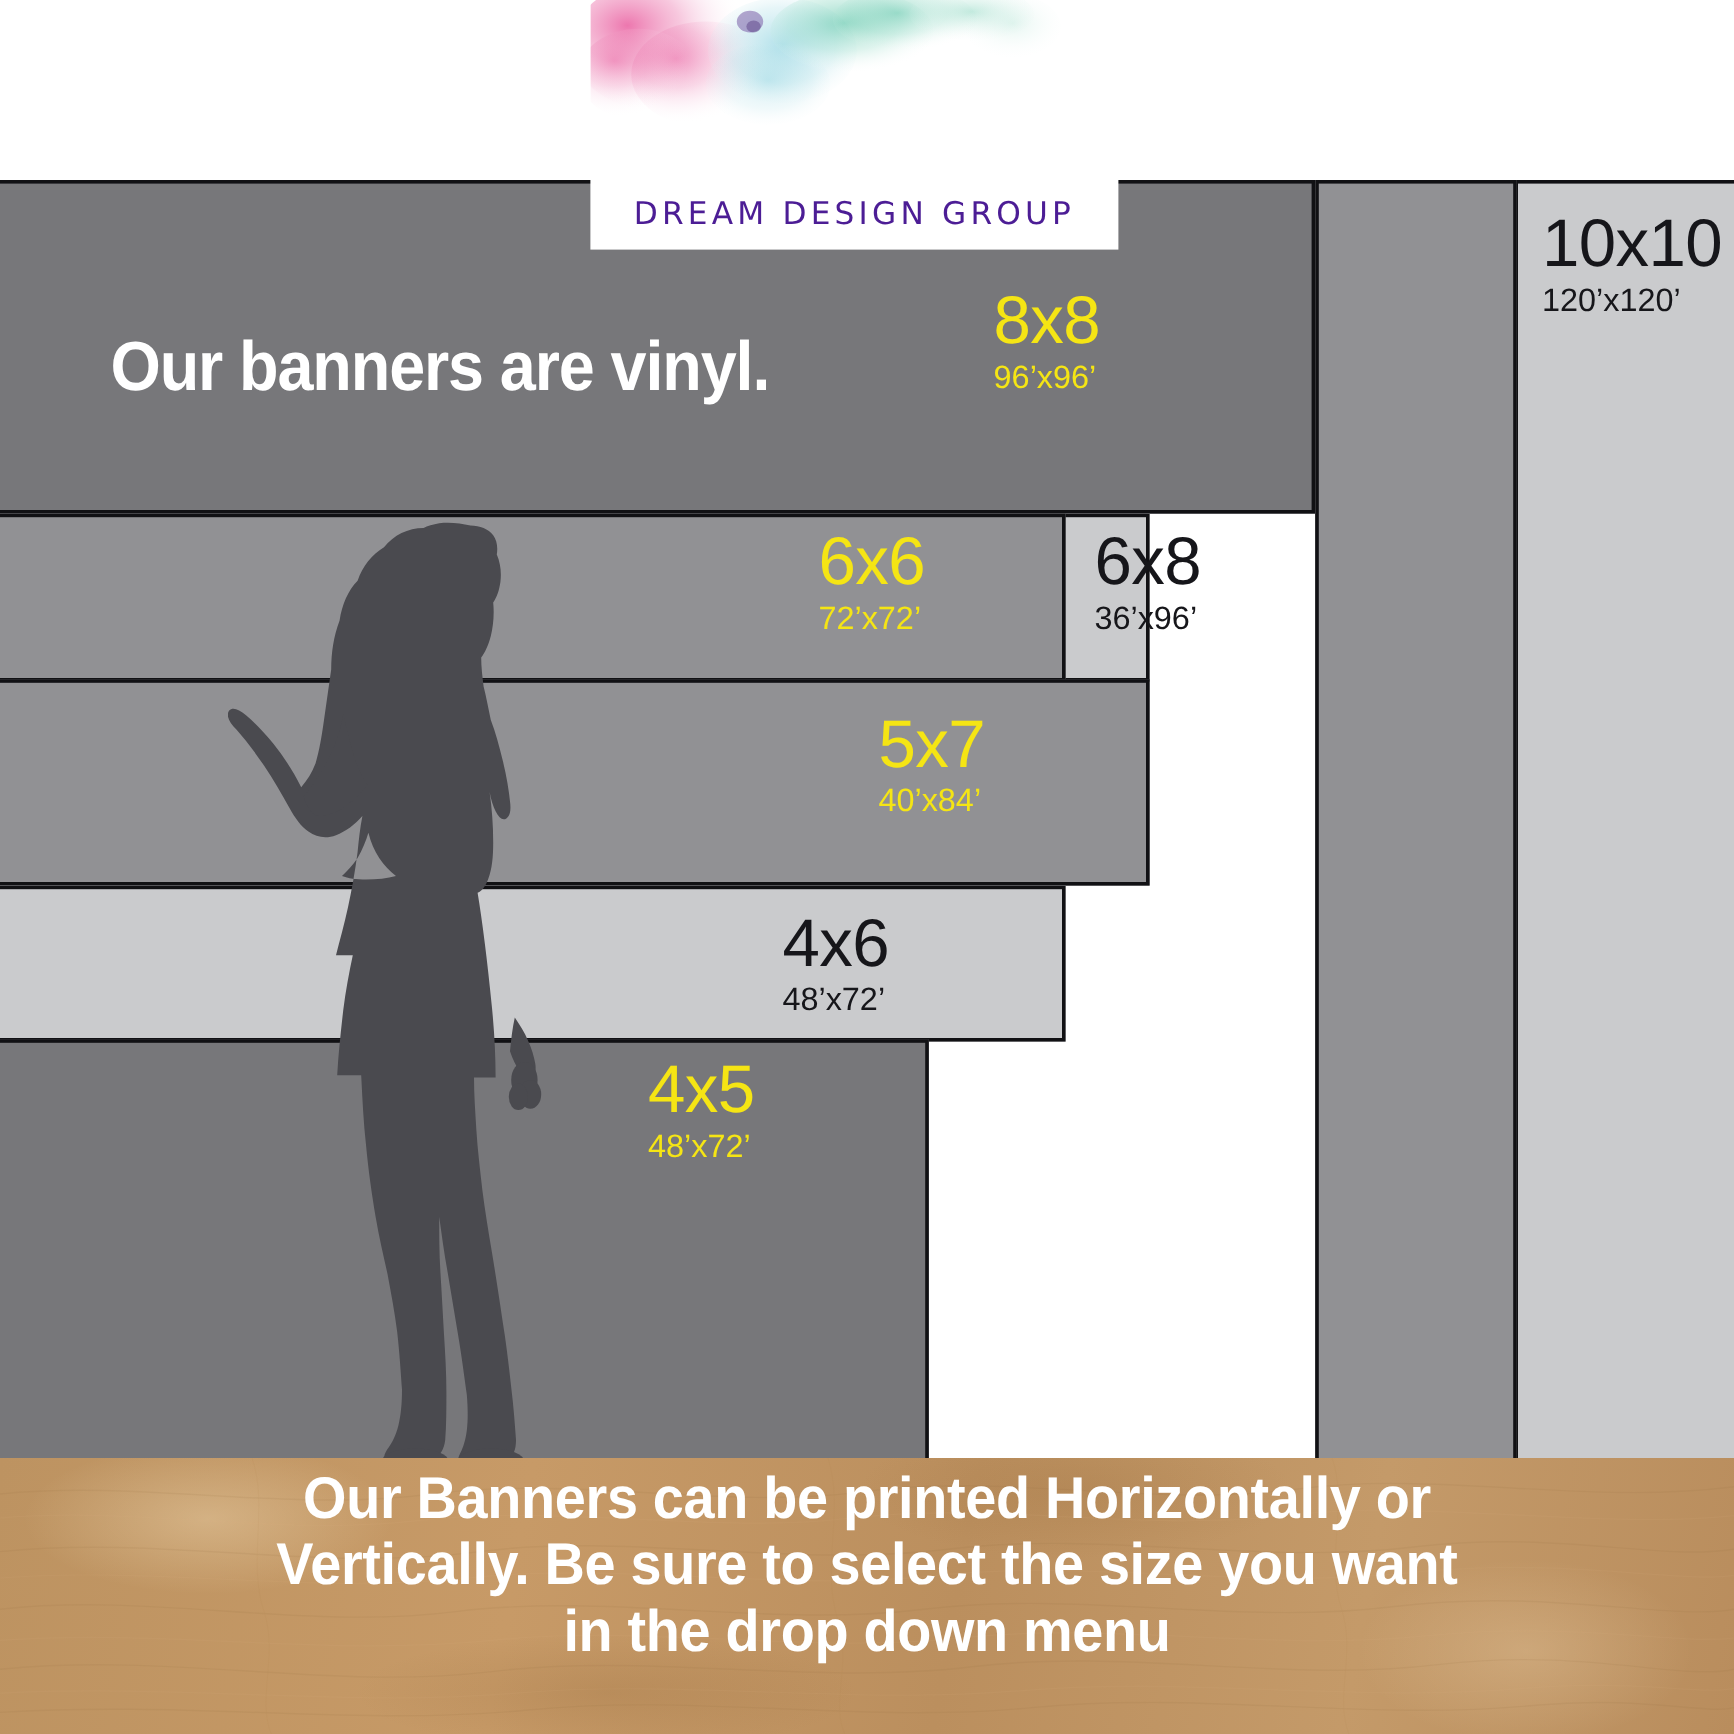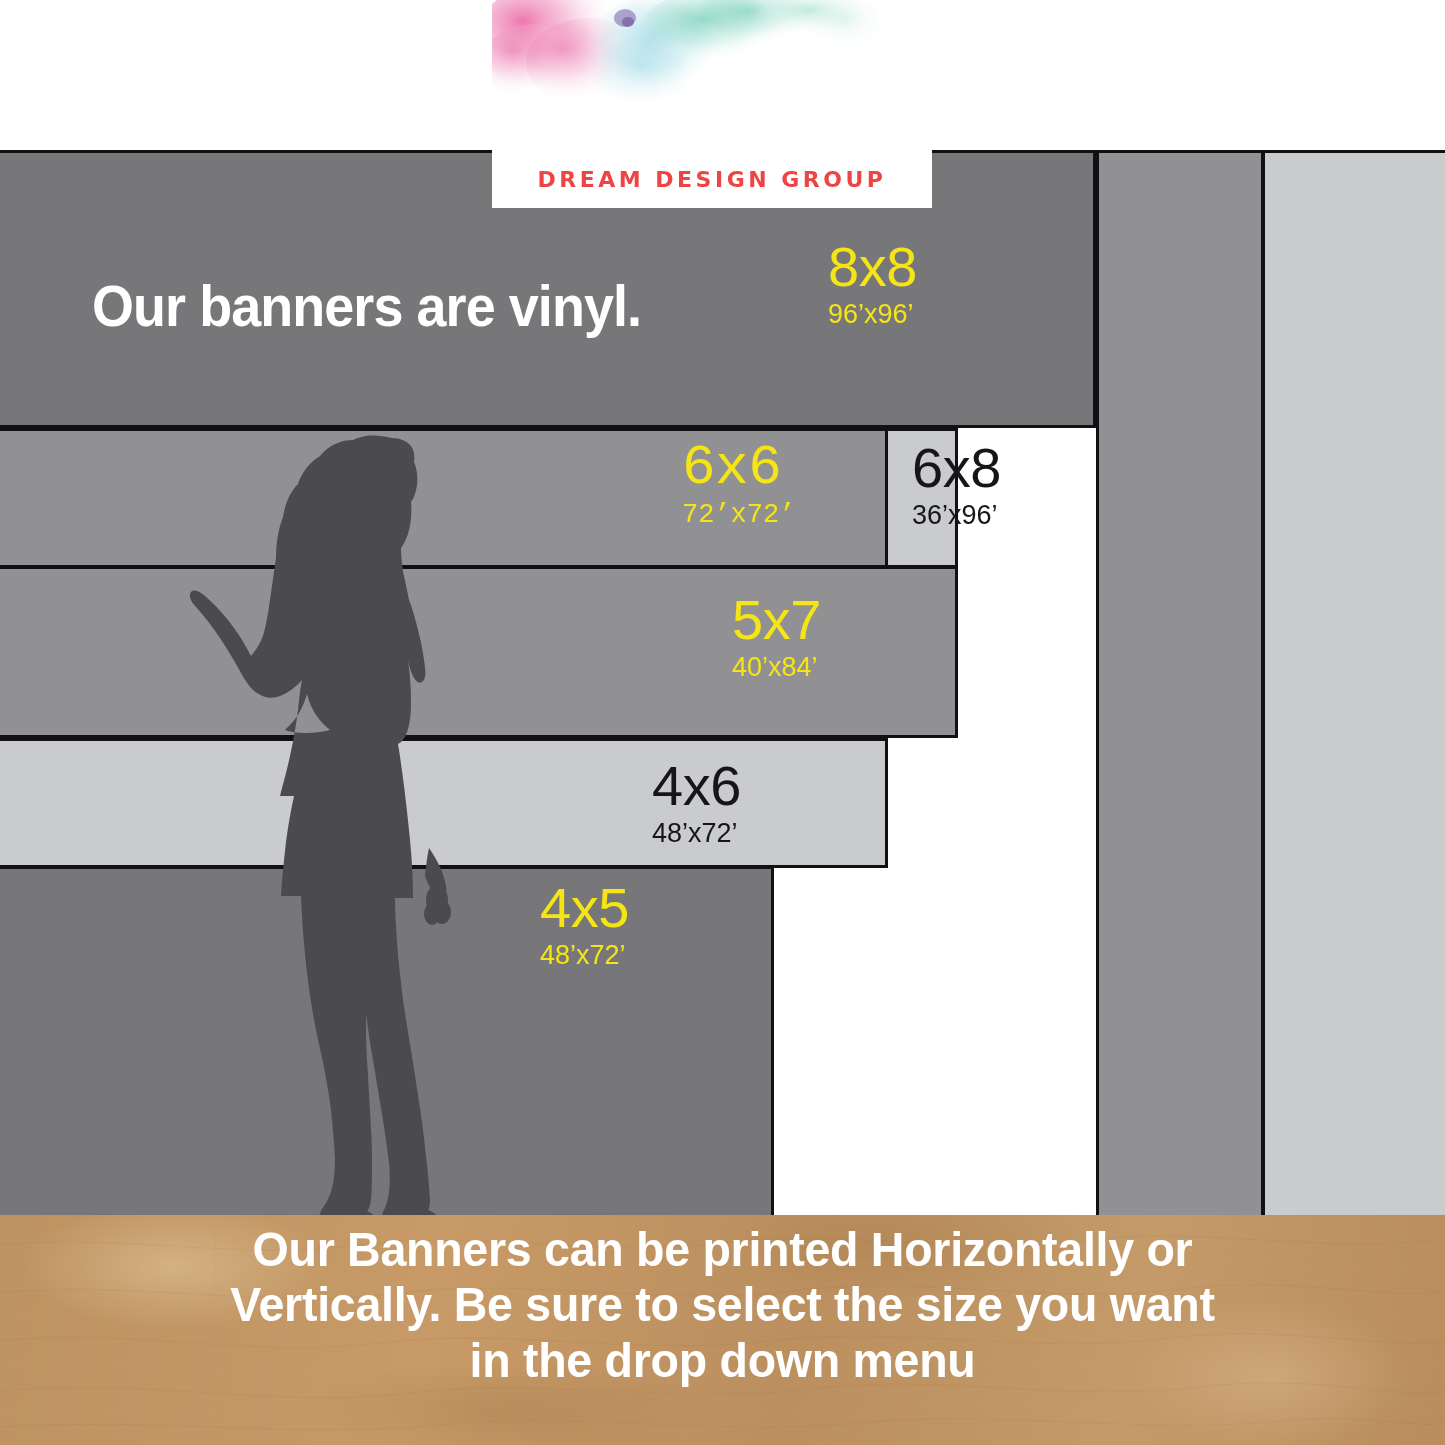"DREAM DESIGN GROUP" .logo-plate .logo-text { color: #ef4444 -> #4c1d95; font-size: 22px -> 26px; font-weight: 700 -> 400 }
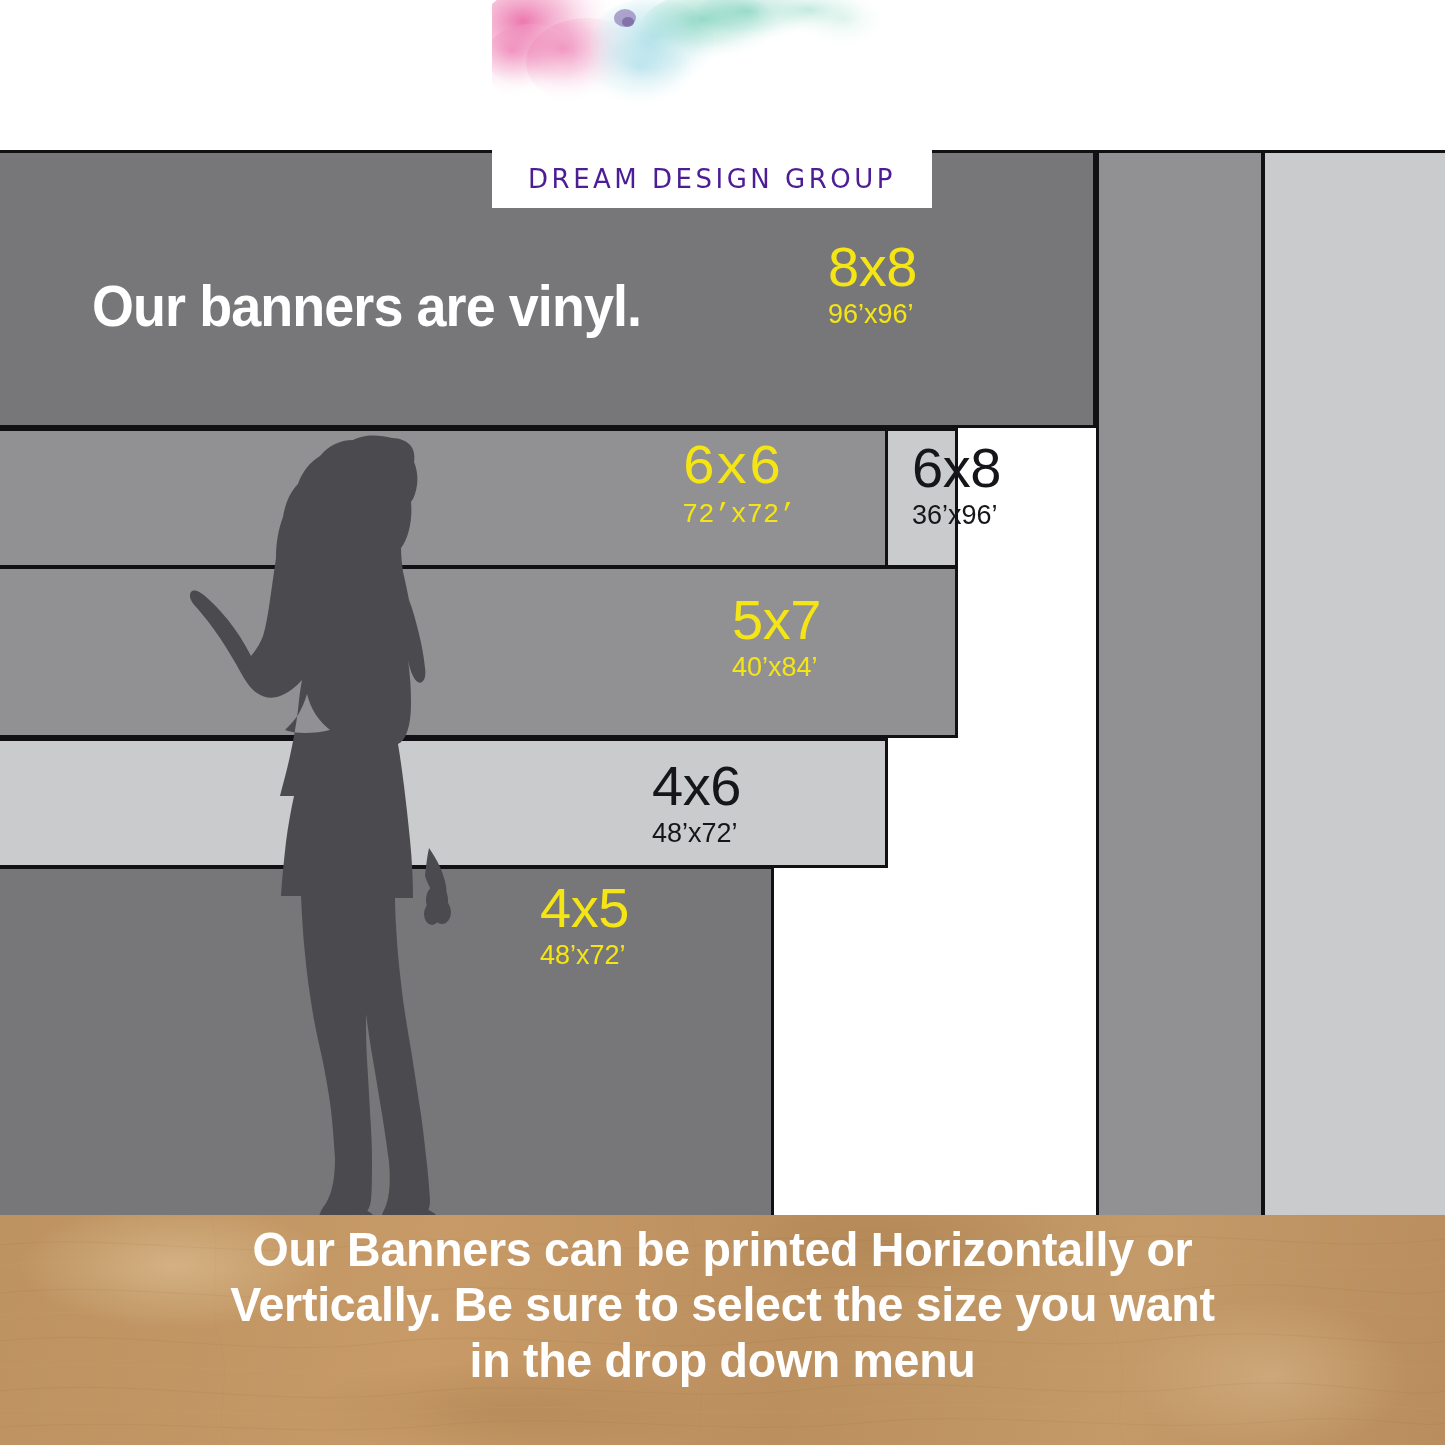"10x10" div.sizelabel { html: none -> <div> <span>10x10</span> <span>120’x120’</span> </div> }
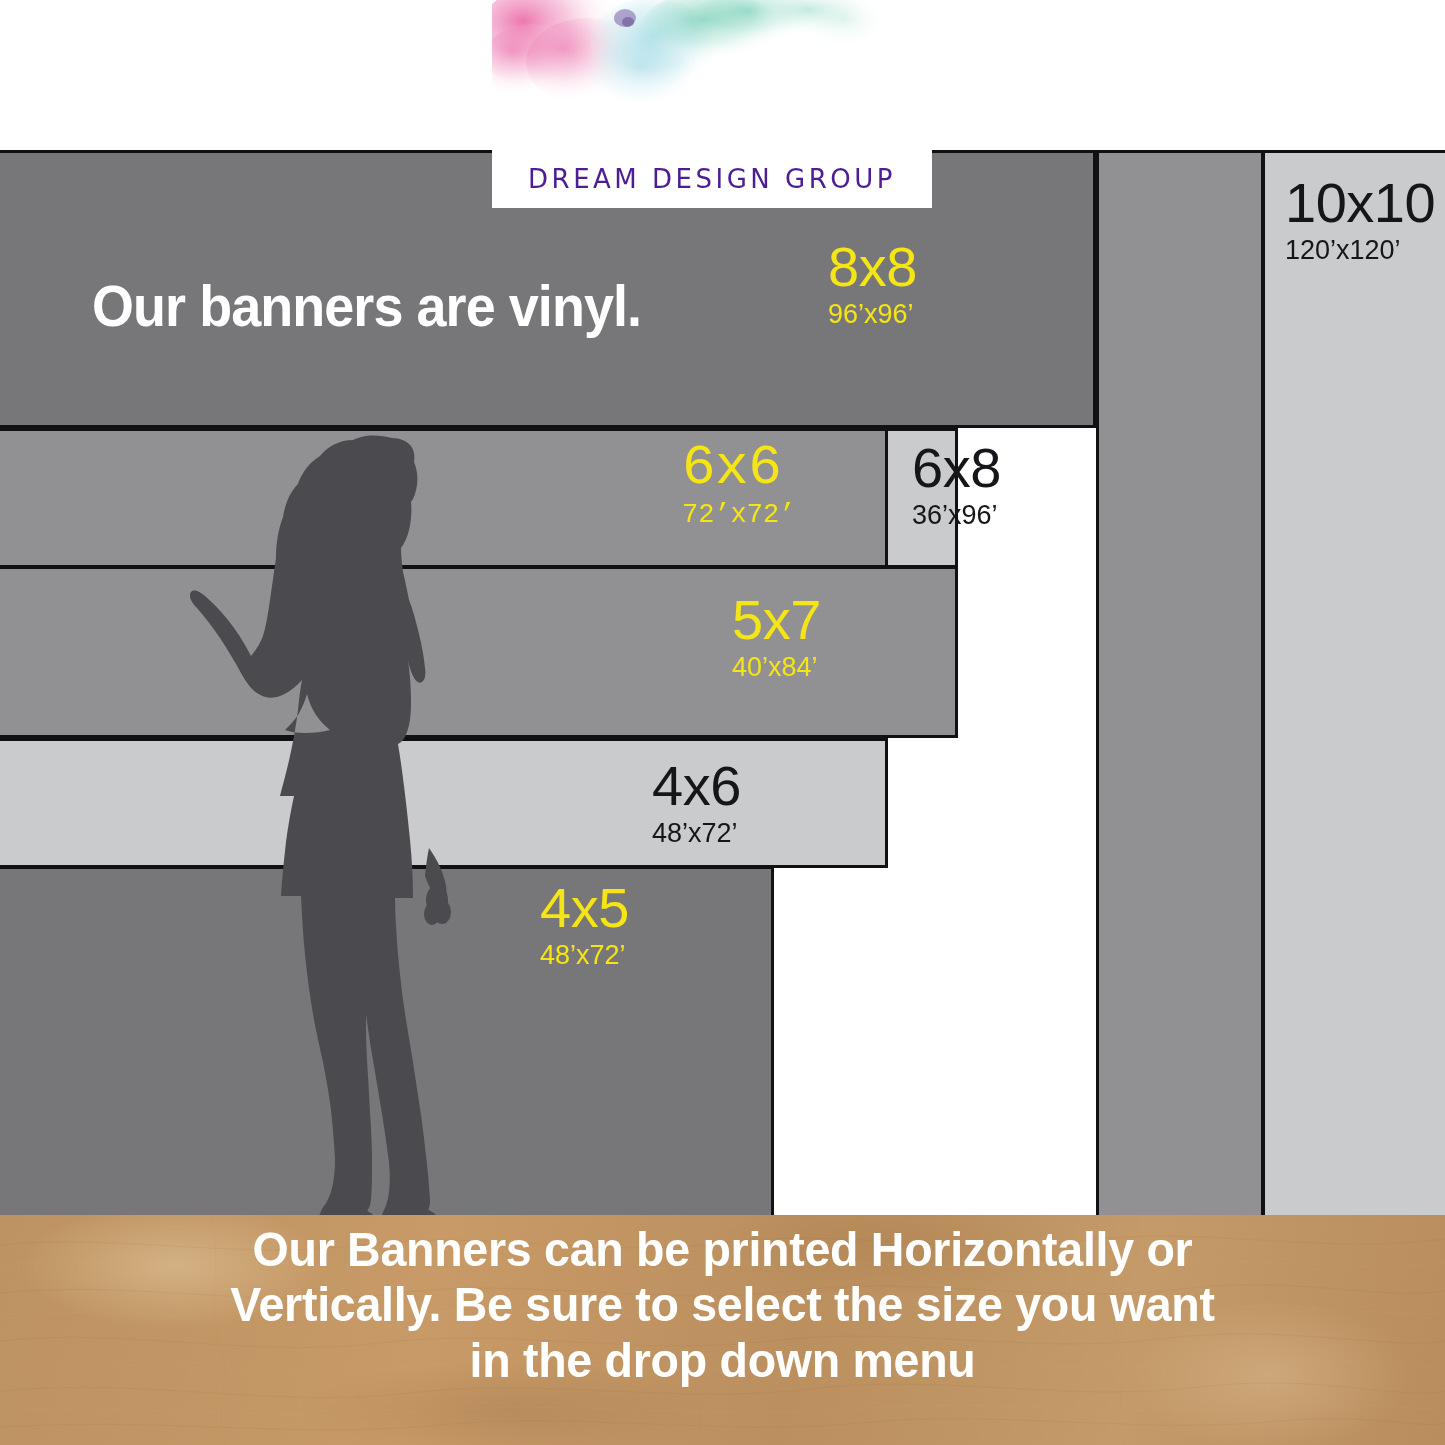"6x6" div.sizelabel { font-family: Liberation Mono, monospace -> none }
